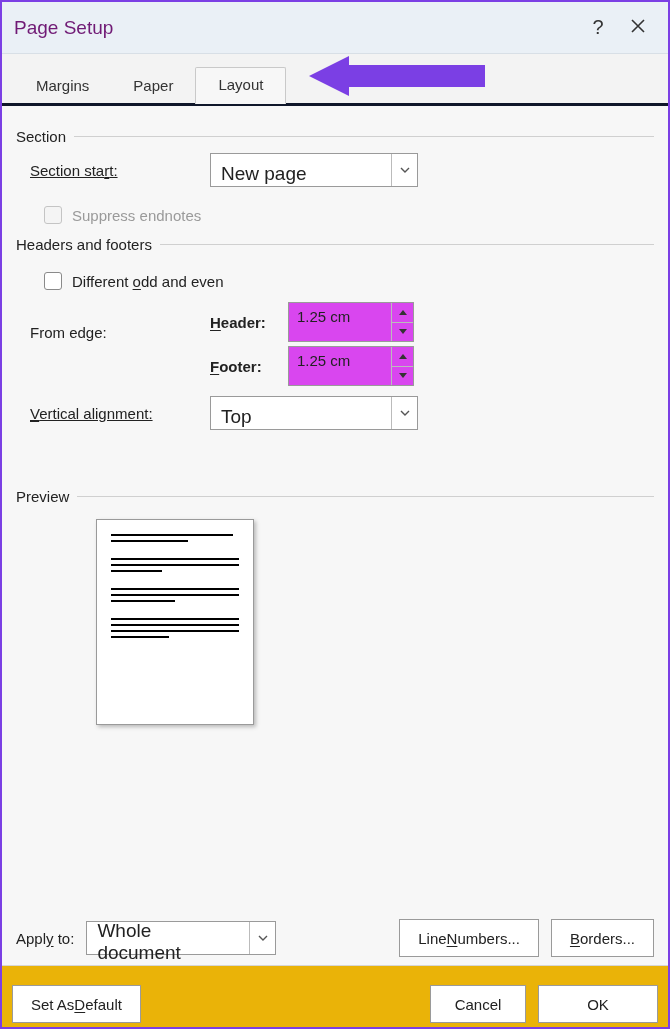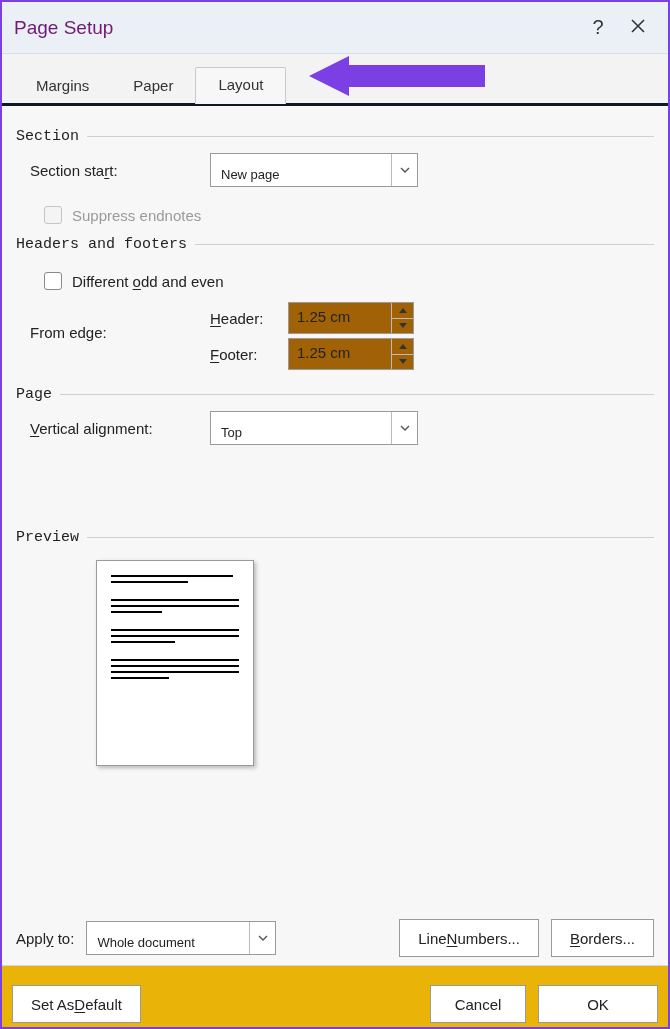"Section" .group-header .gh-label { font-family: Liberation Mono, monospace -> none }
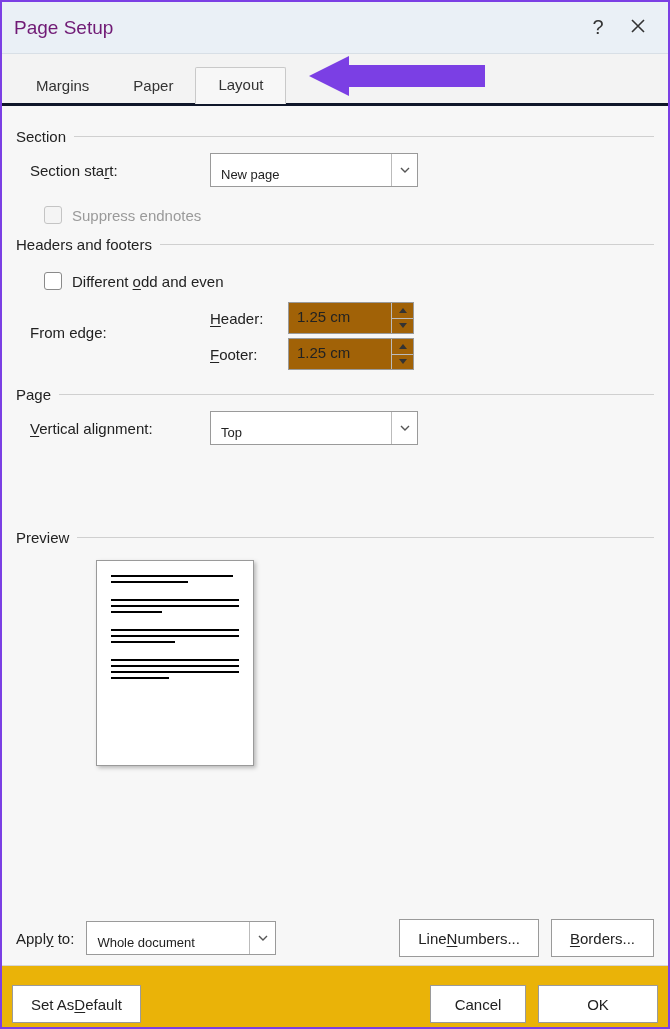"Section start:" .row .lbl { text-decoration: none -> underline }
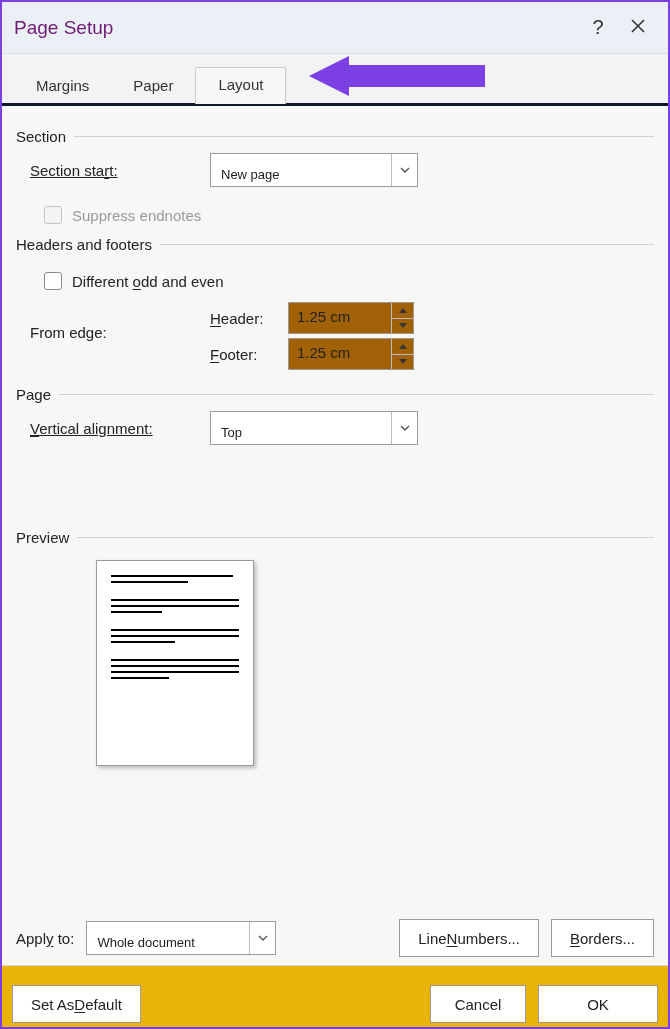"New page" .combo .combo-text { font-size: 13px -> 19px }
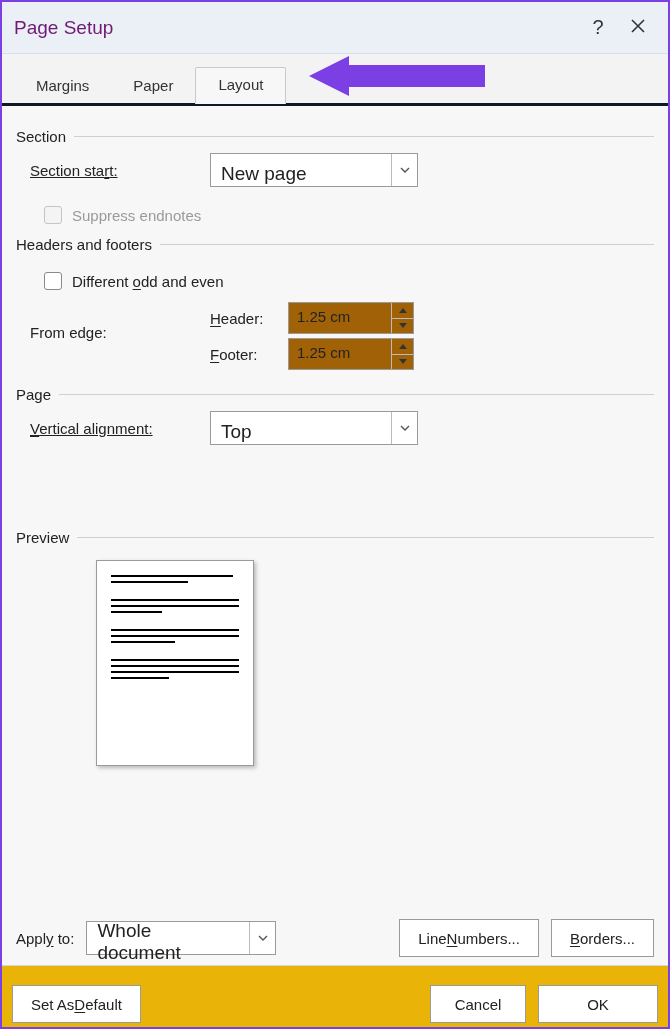"Header:" .fe-right .fe-lbl { font-weight: none -> bold }
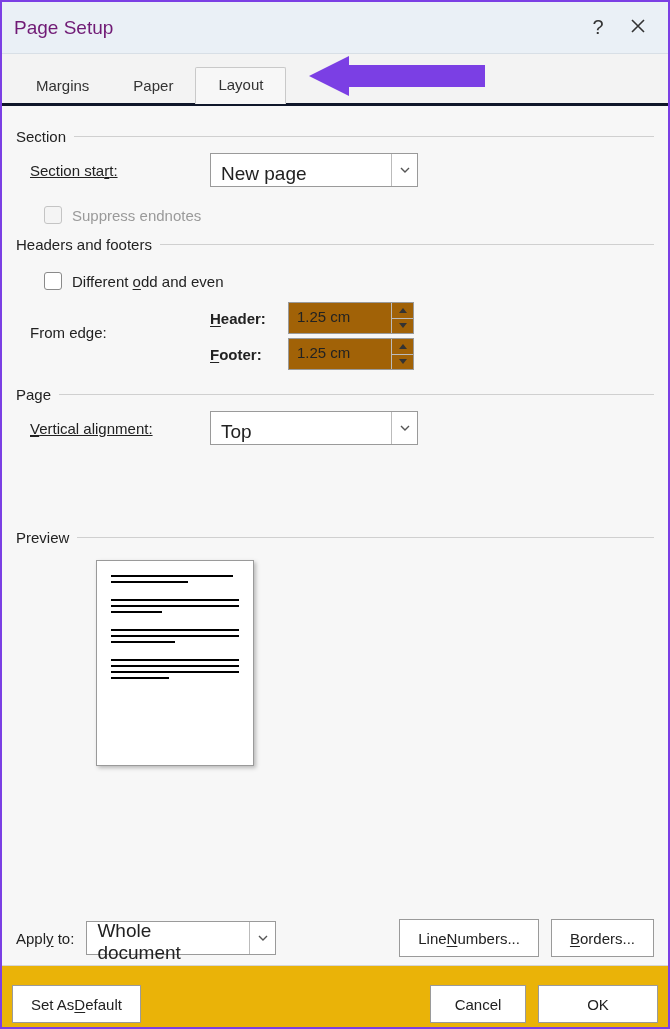"1.25 cm" .spin { background: #a16207 -> #d946ef; height: 32px -> 40px }
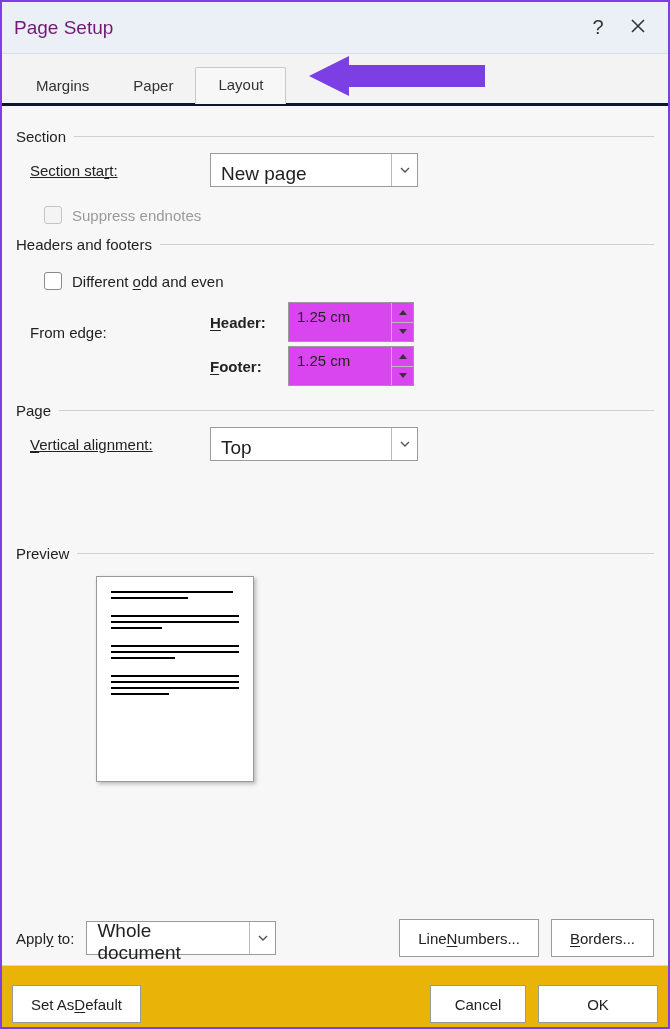"Page" div.group-header { html: <div> <div>Page</div> <div></div> </div> -> none }
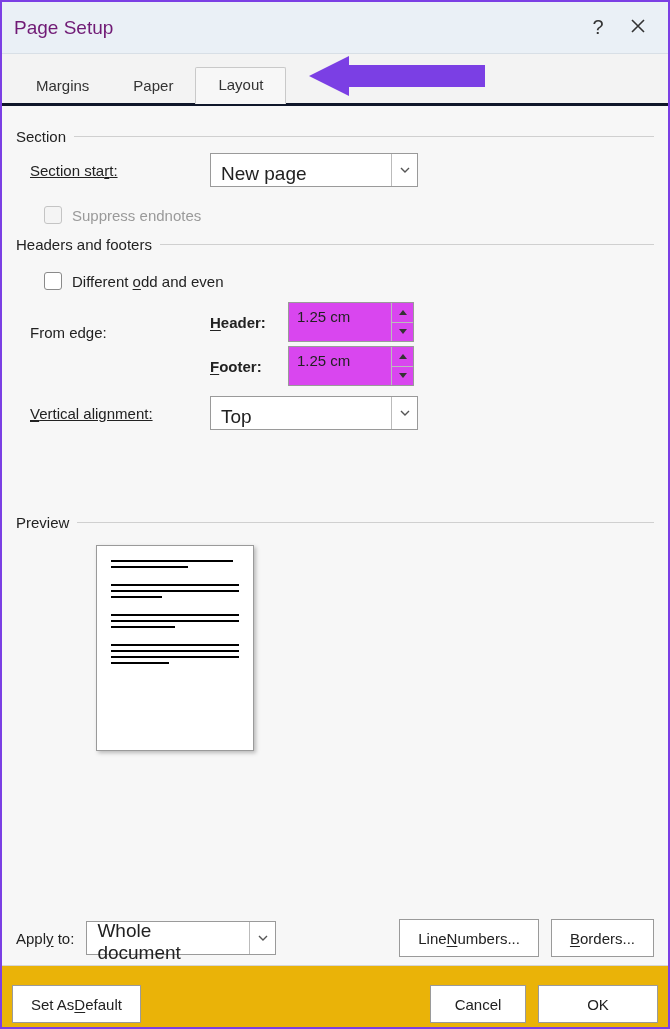"Preview" div.group-header { margin-top: 84px -> 58px }
